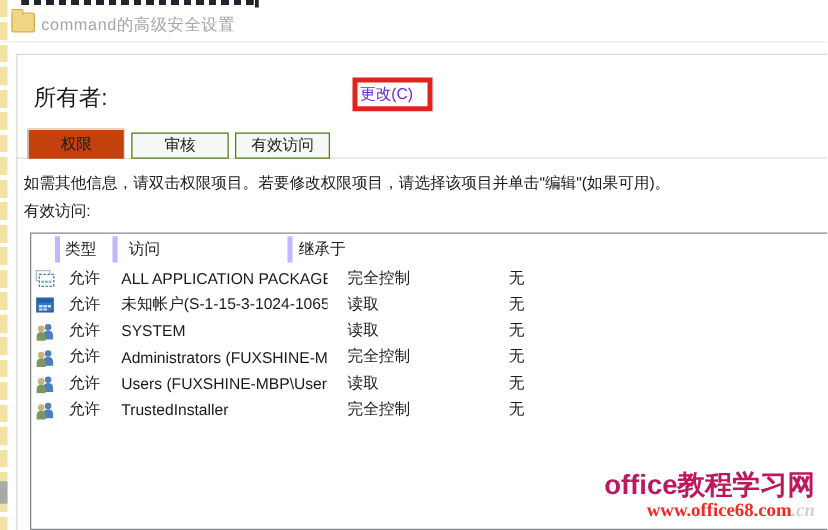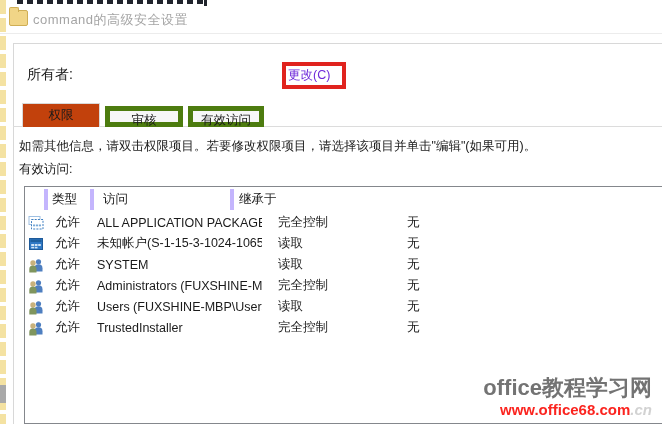"所有者:" .owner-label { font-size: 14px -> 18px }
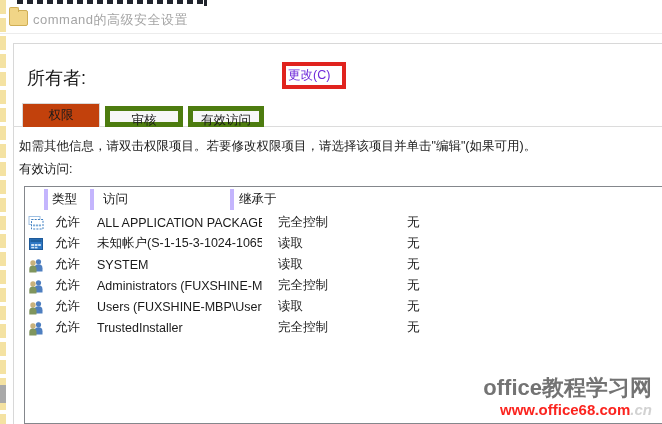"审核" .tab-inactive { border: 5px solid #4d7c0f -> 1px solid #4d7c0f }
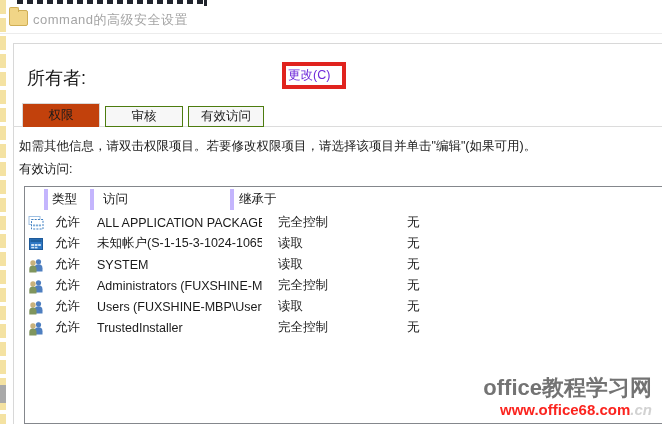"office教程学习网" .wm-line1 { color: #737373 -> #be185d }
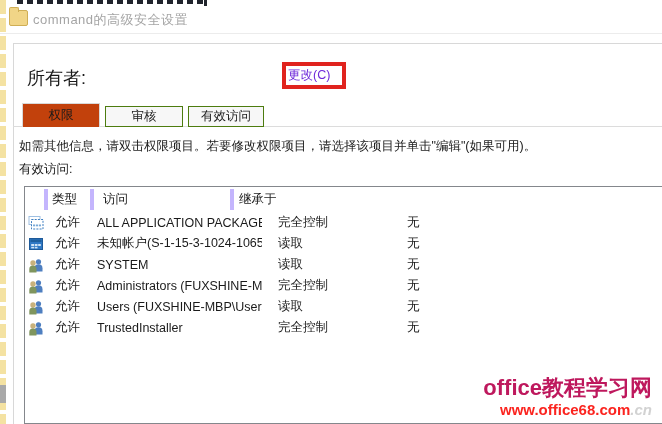"www.office68.com.cn" .wm-line2 { font-family: none -> Liberation Serif, serif }
